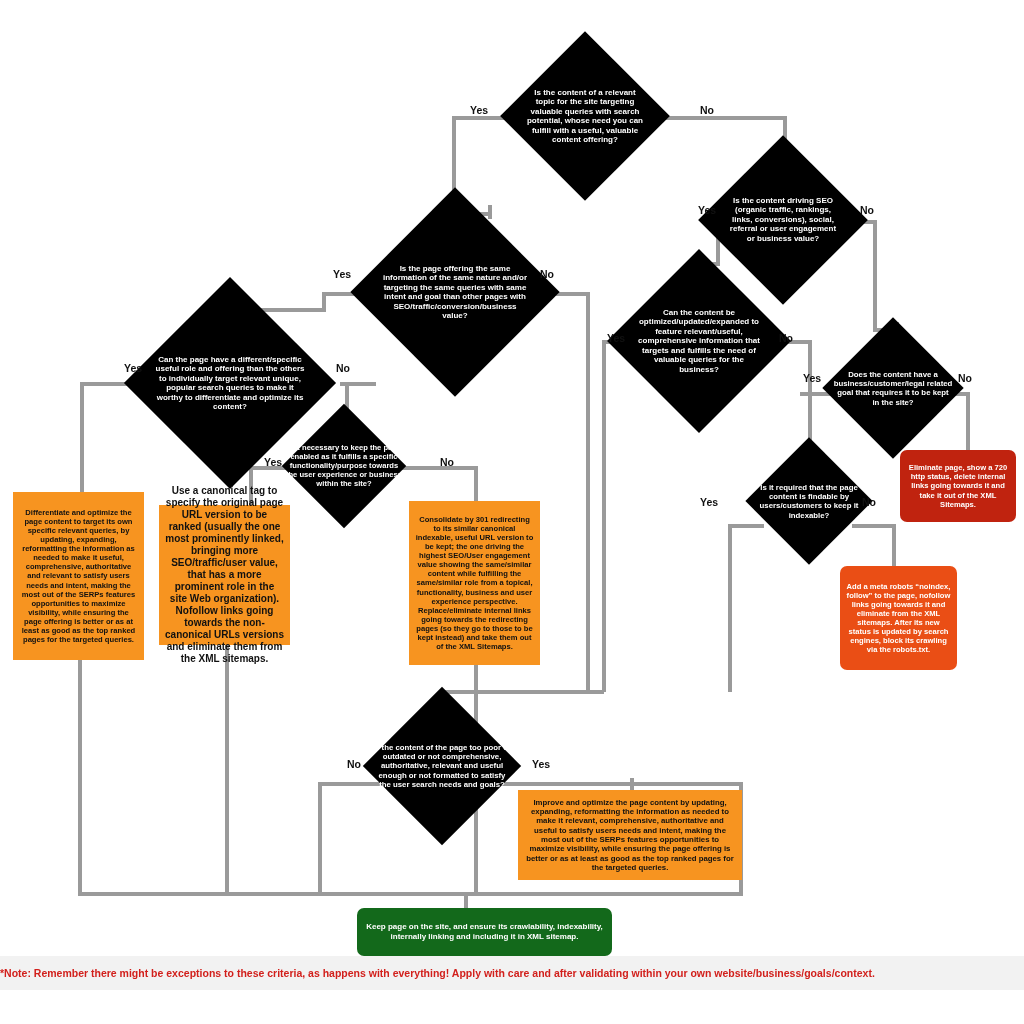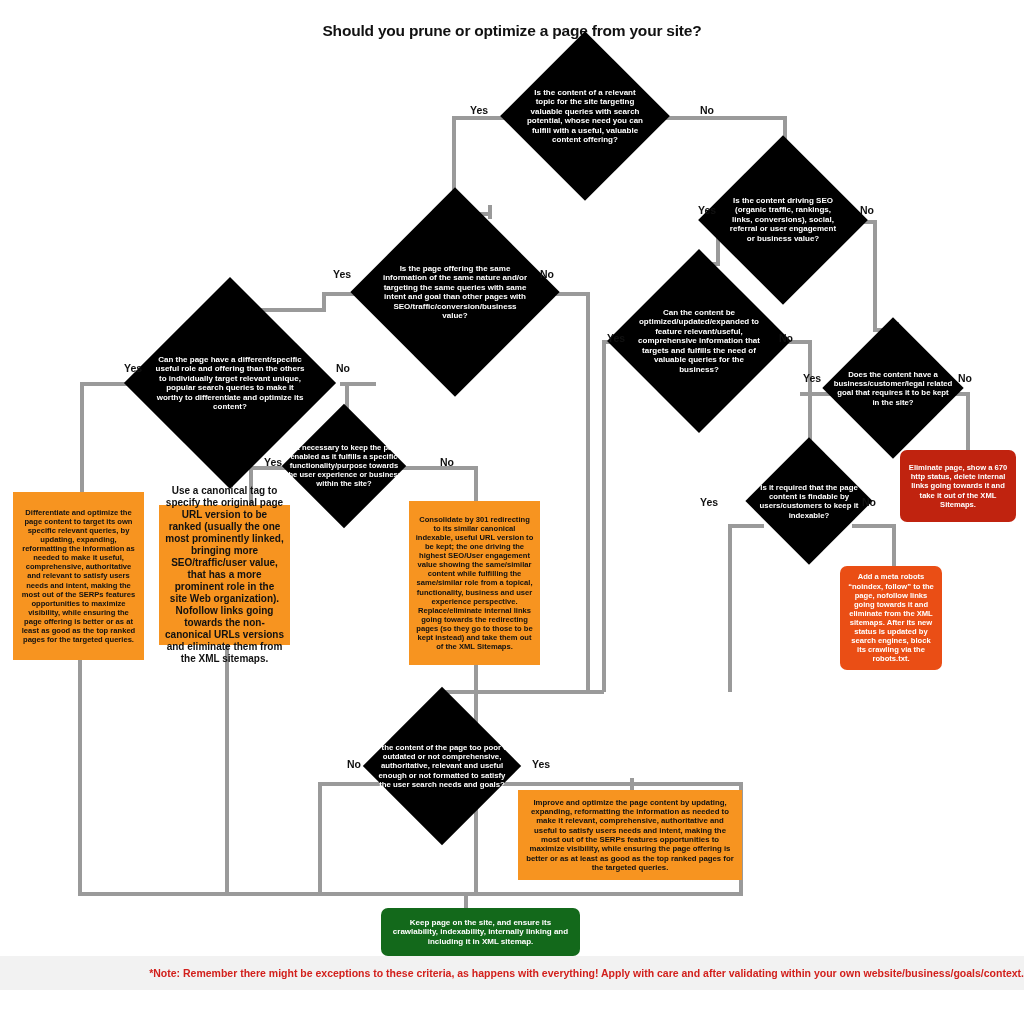"Should you prune or optimize" div.title { html: <div>Should you prune or optimize a page from your site?</div> -> none }
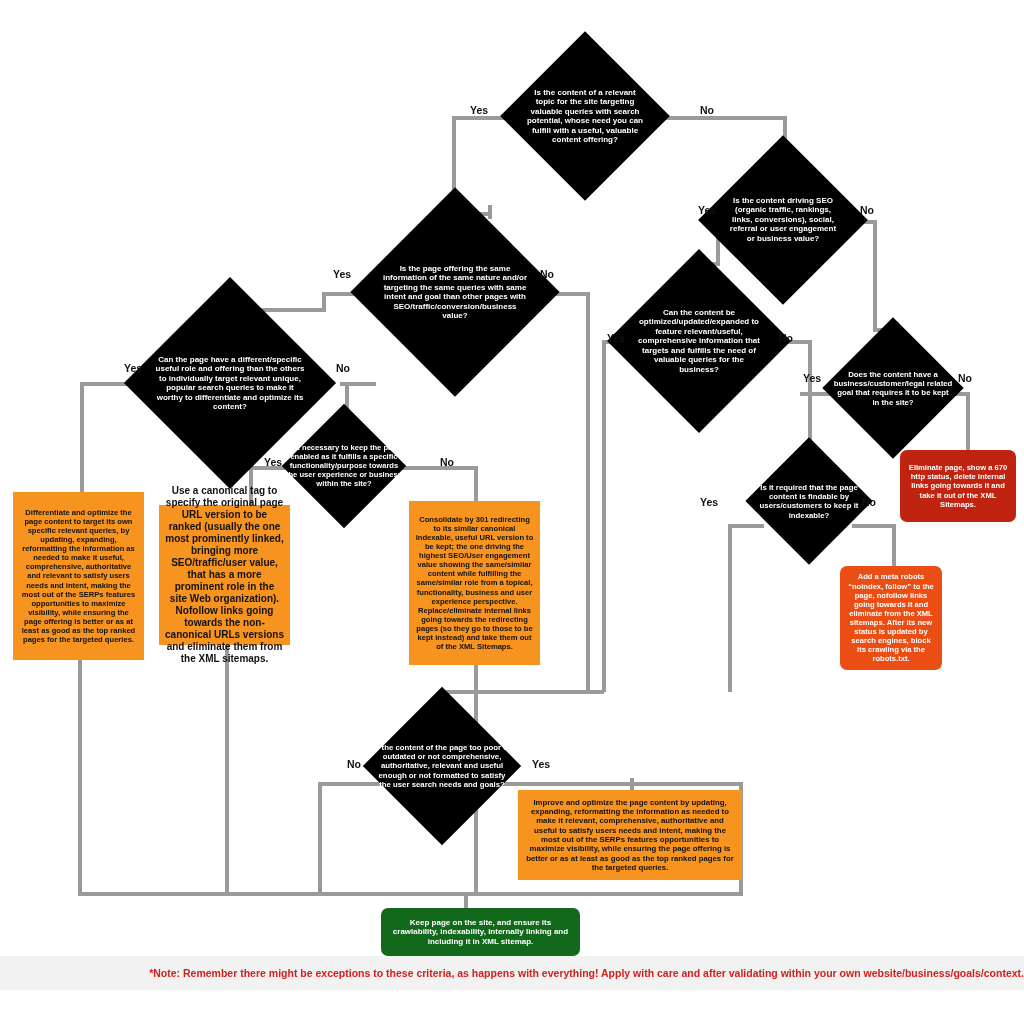"Eliminate page, show a 670" span { text: 670 -> 720 }
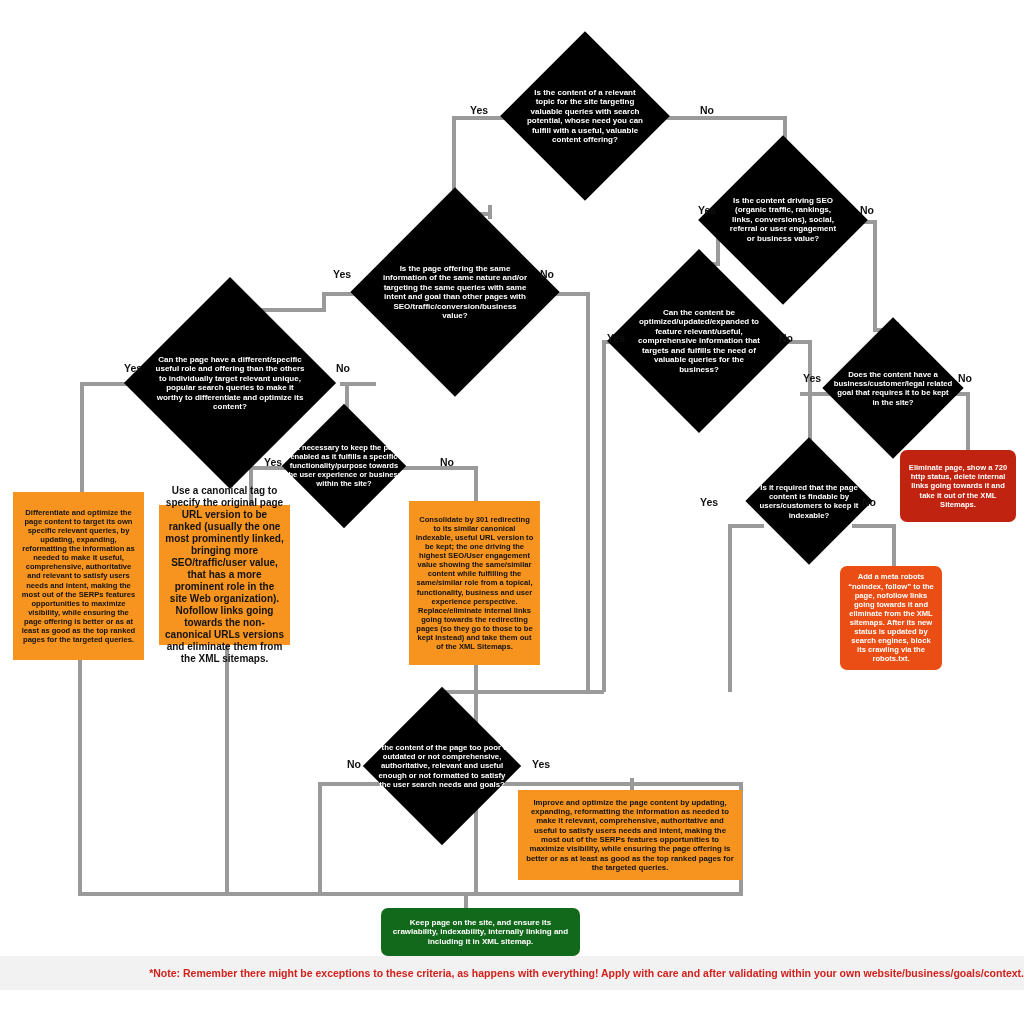"Add a meta robots “noindex," div.box { width: 102px -> 117px }
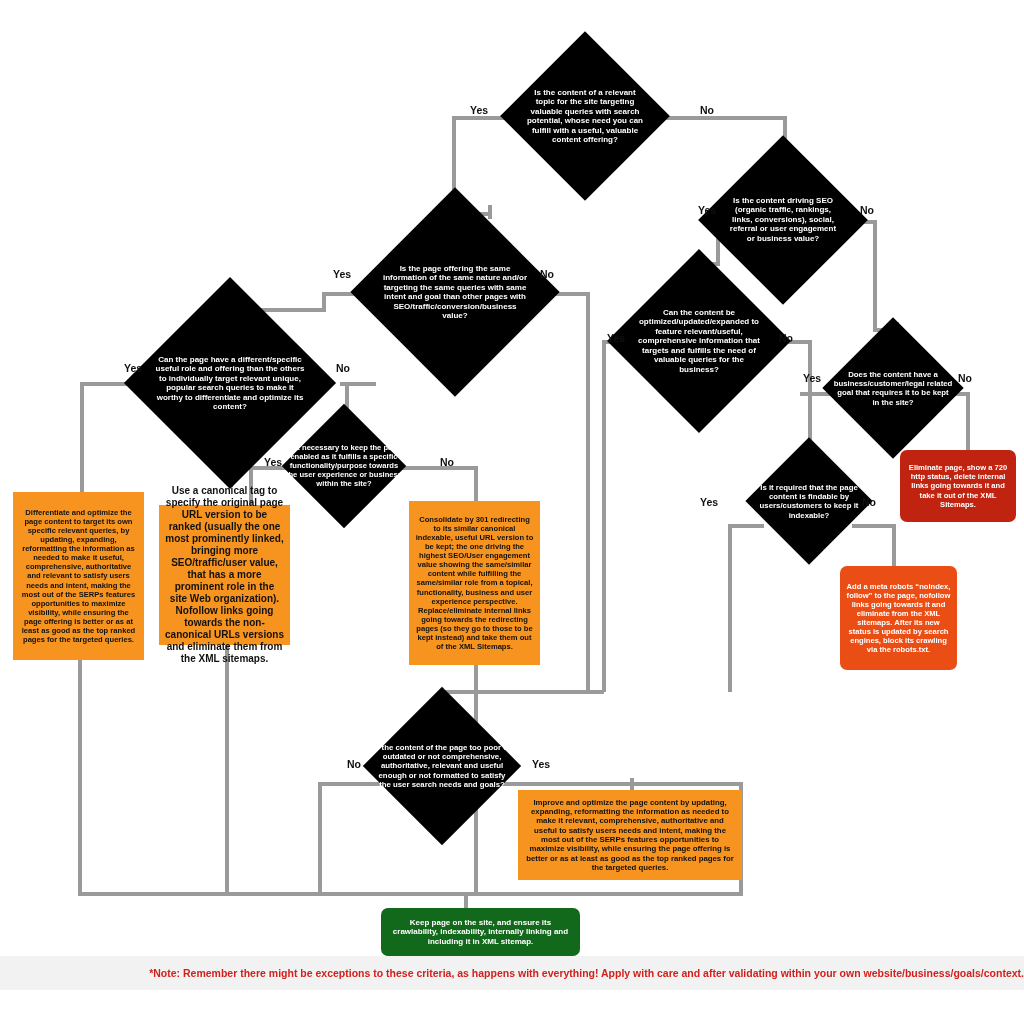"Keep page on the site," div.box { margin-left: 24px -> none; width: 199px -> 255px }
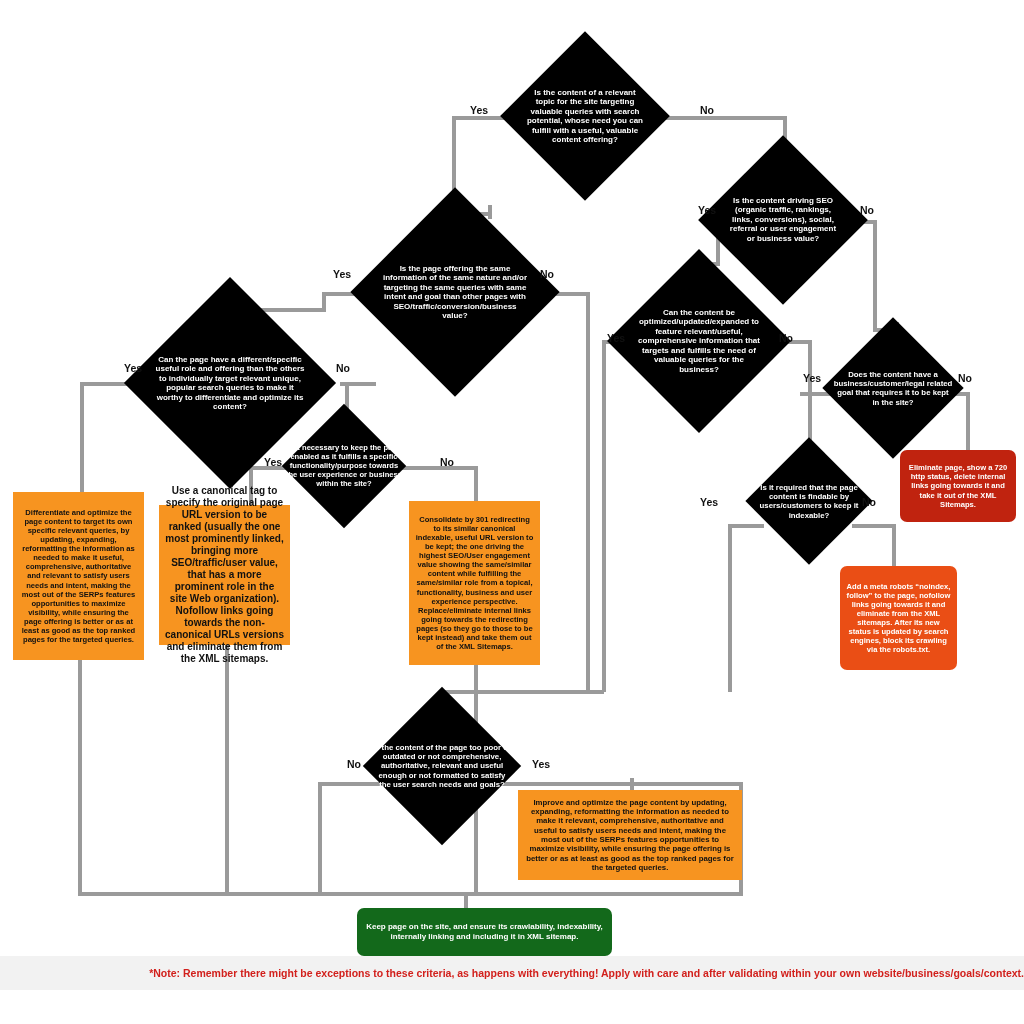"*Note: Remember there might be" .note-bar { justify-content: flex-end -> flex-start }
